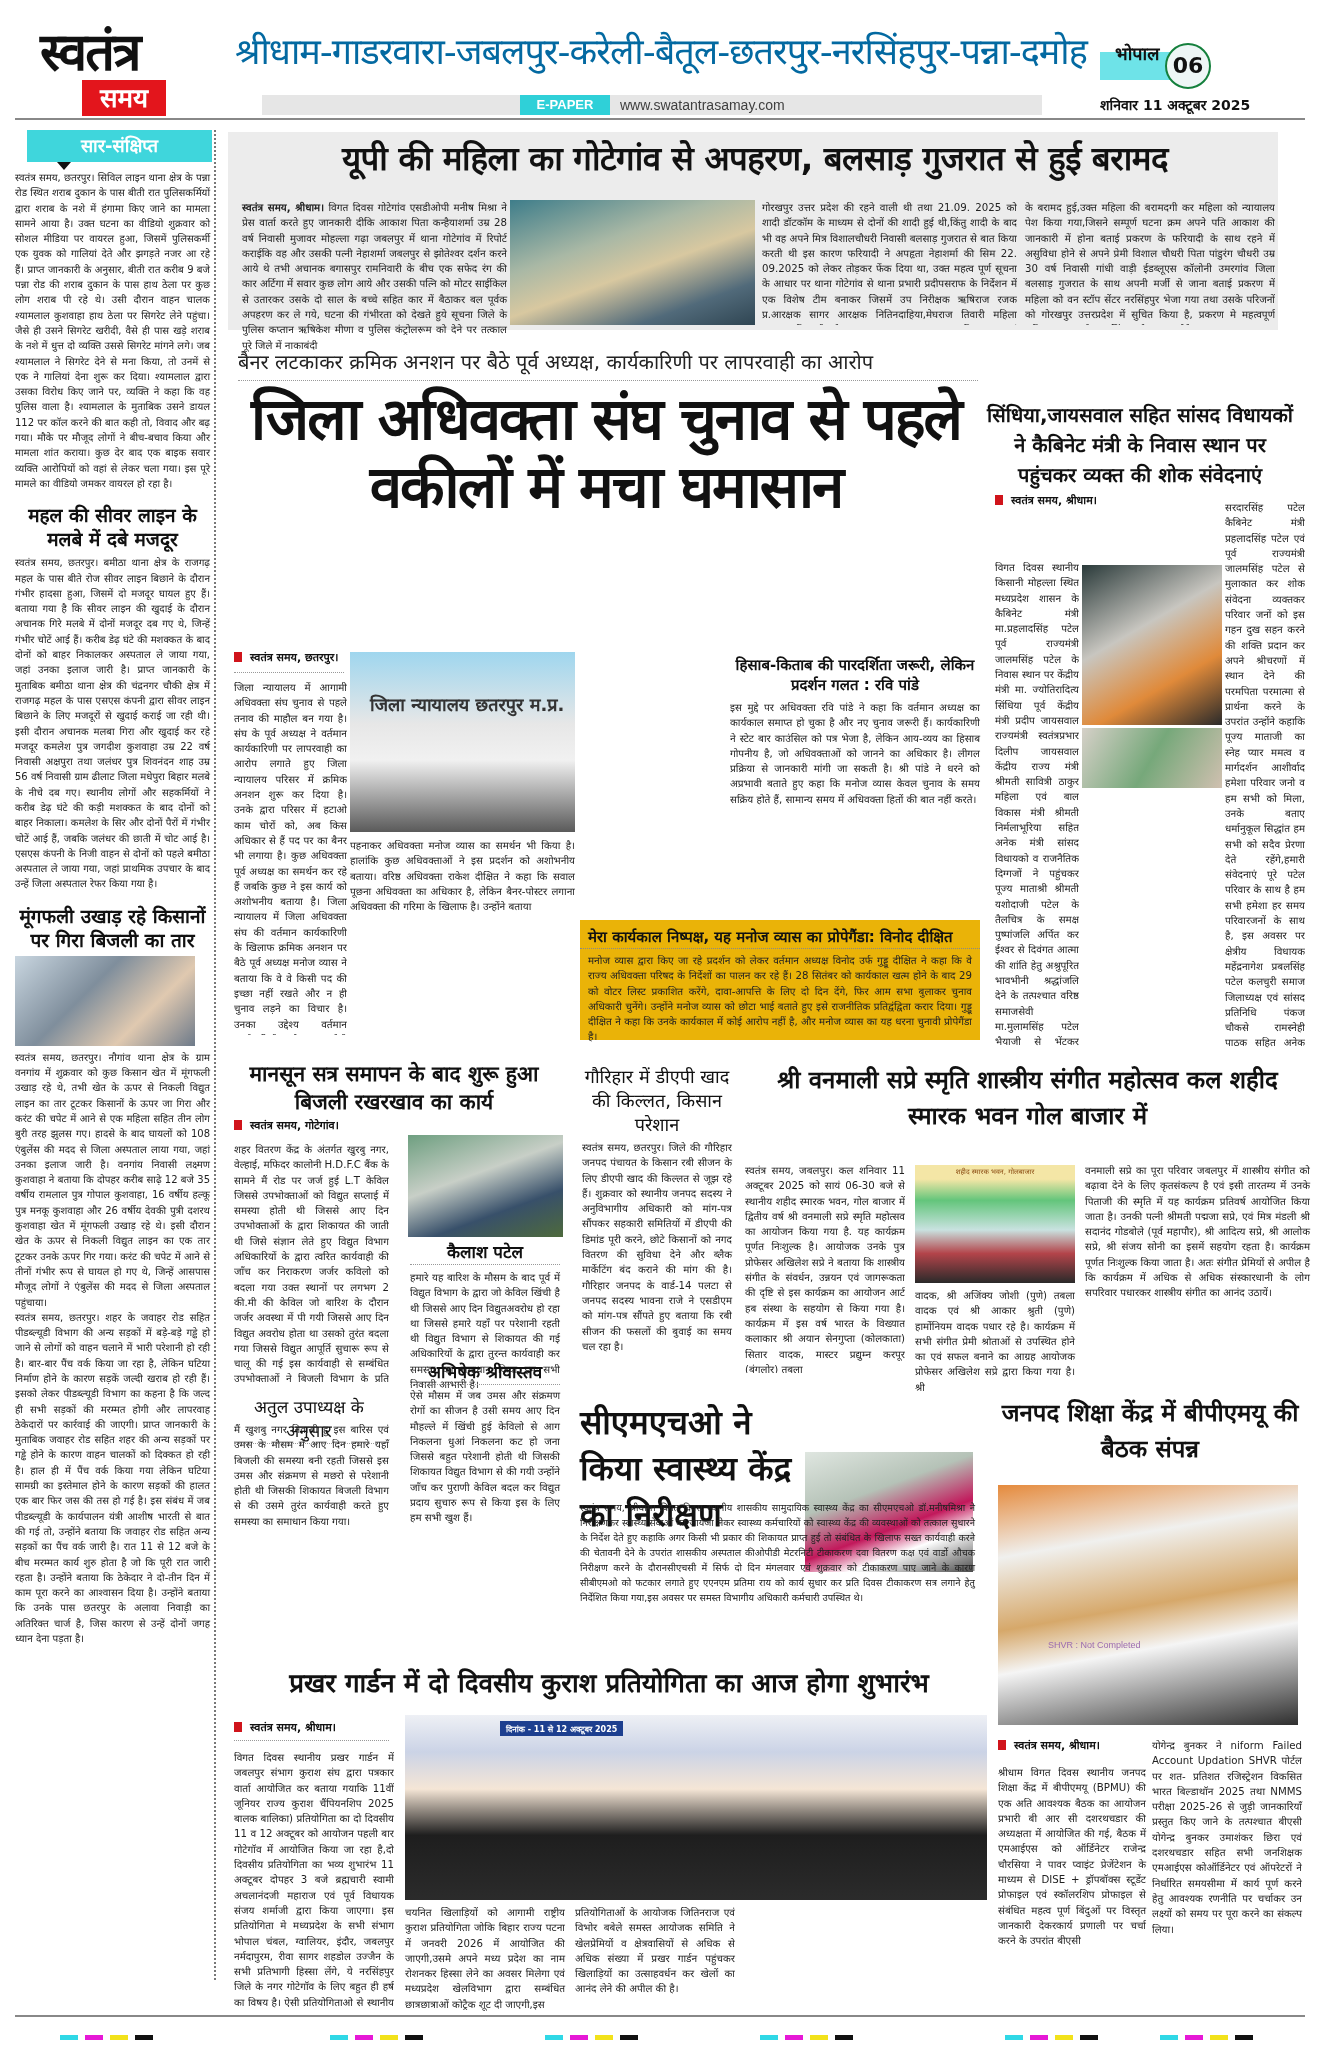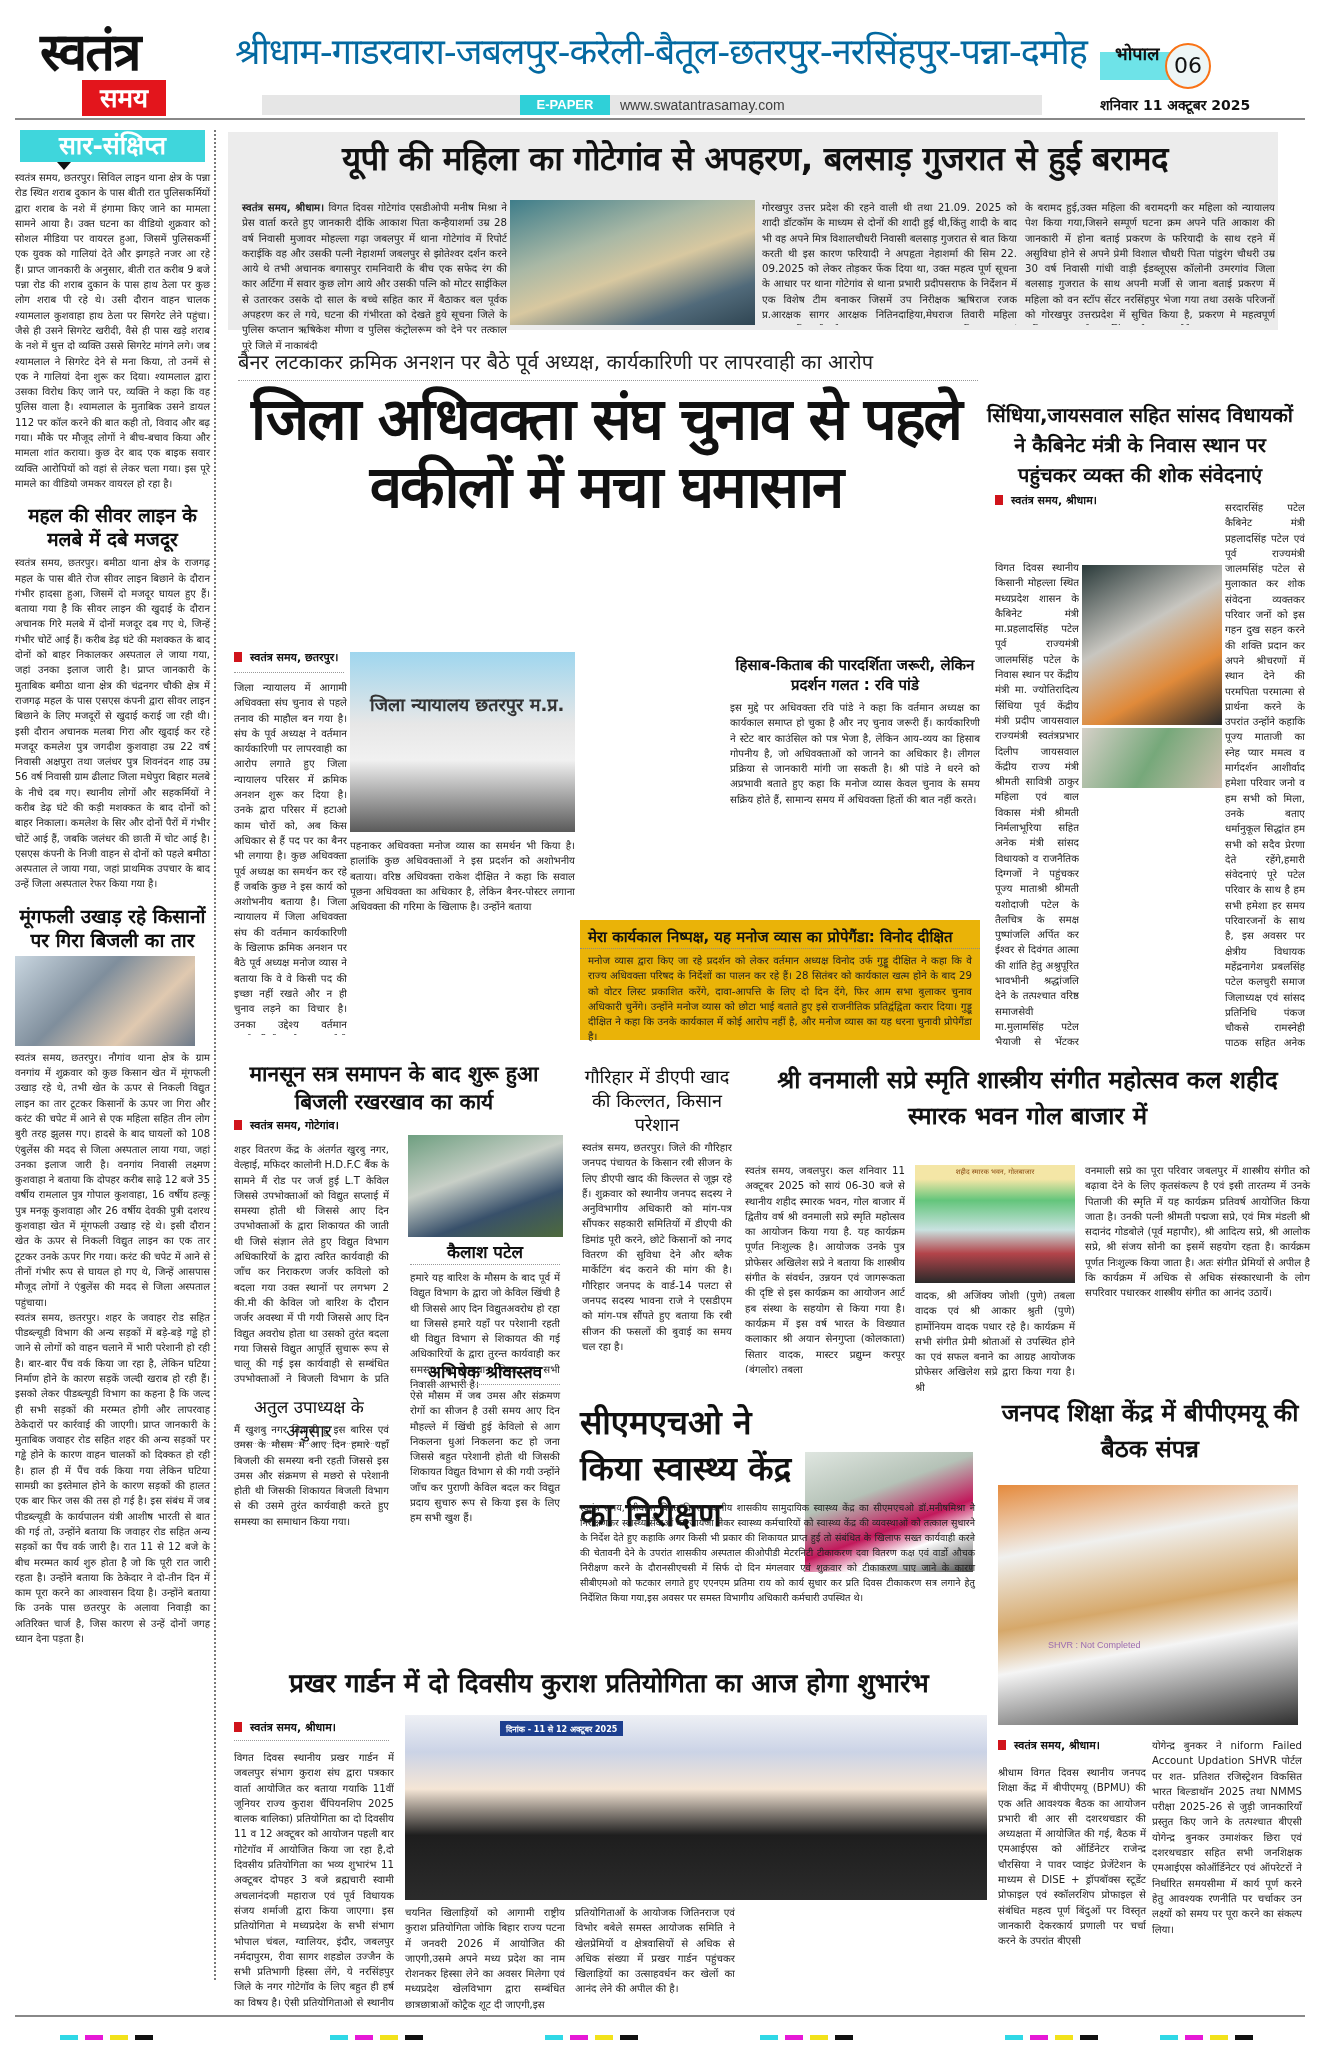"06" .page-no { border: 2px solid #f97316 -> 2px solid #15803d; font-weight: normal -> bold }
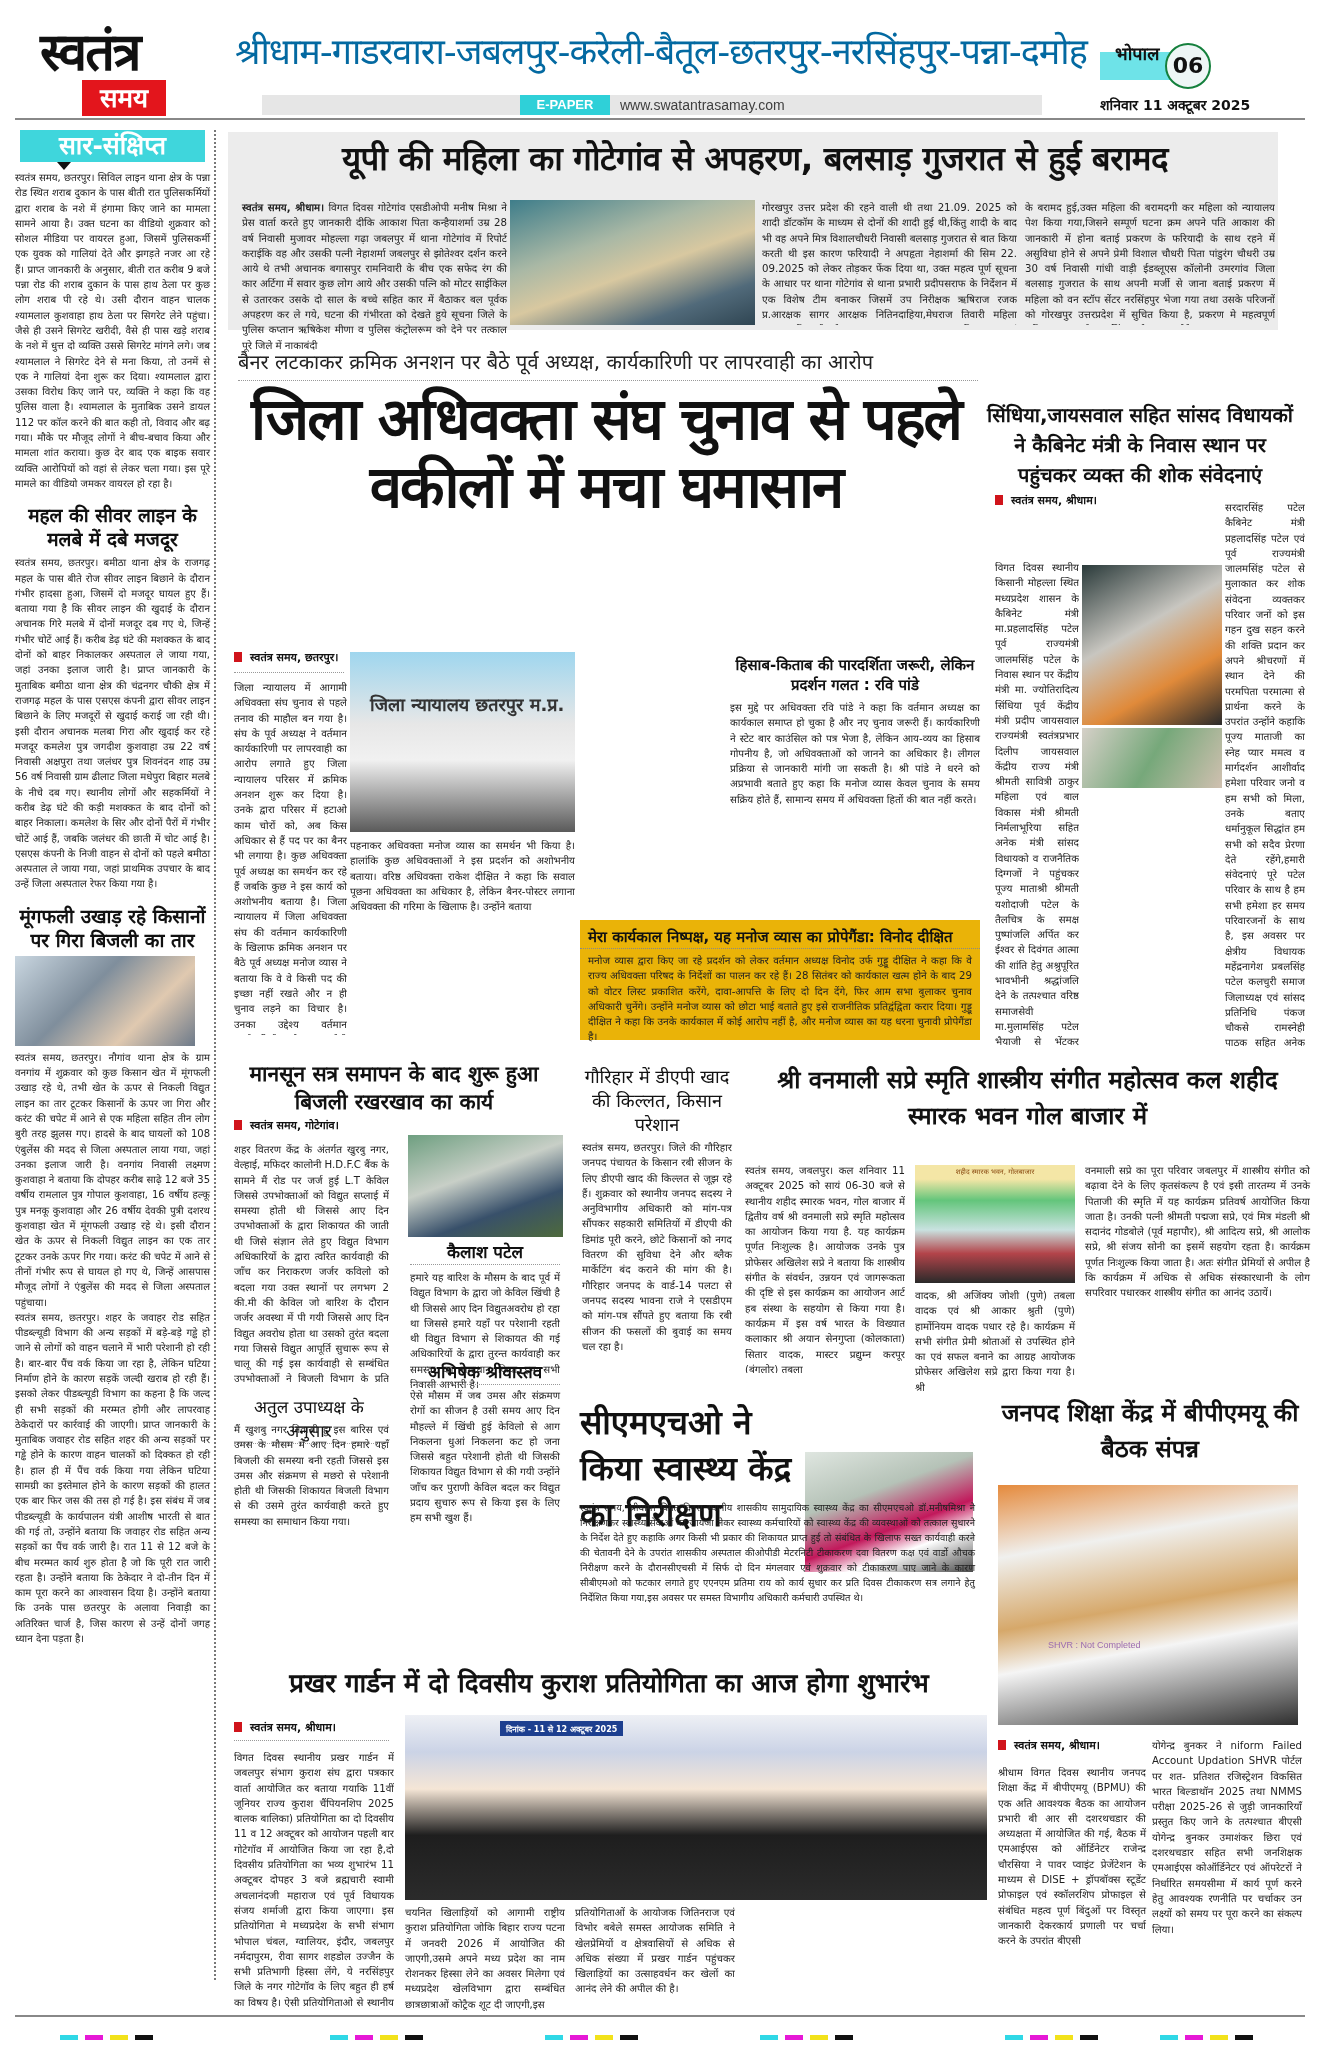"सार-संक्षिप्त" .sar-head { font-size: 25px -> 18px; margin-left: 5px -> 12px }
